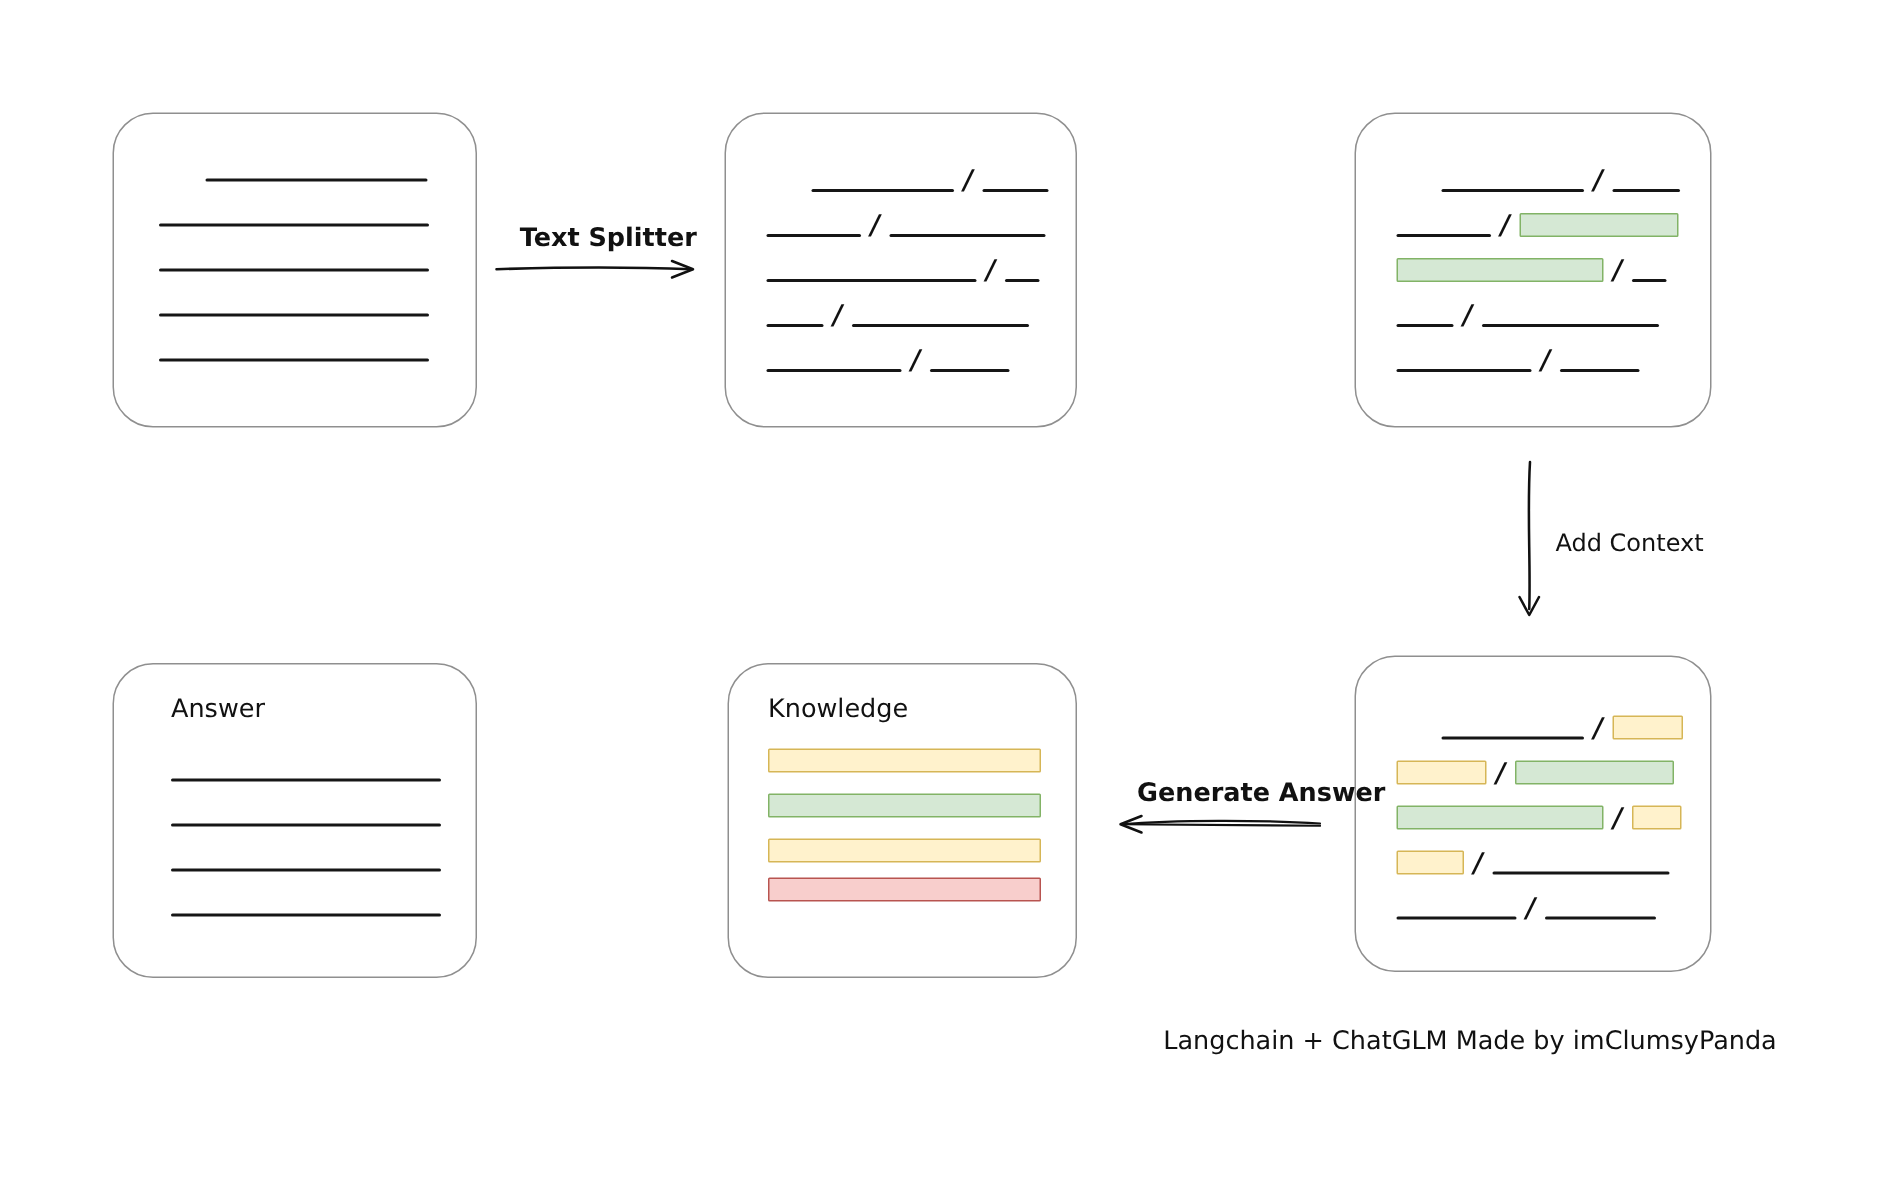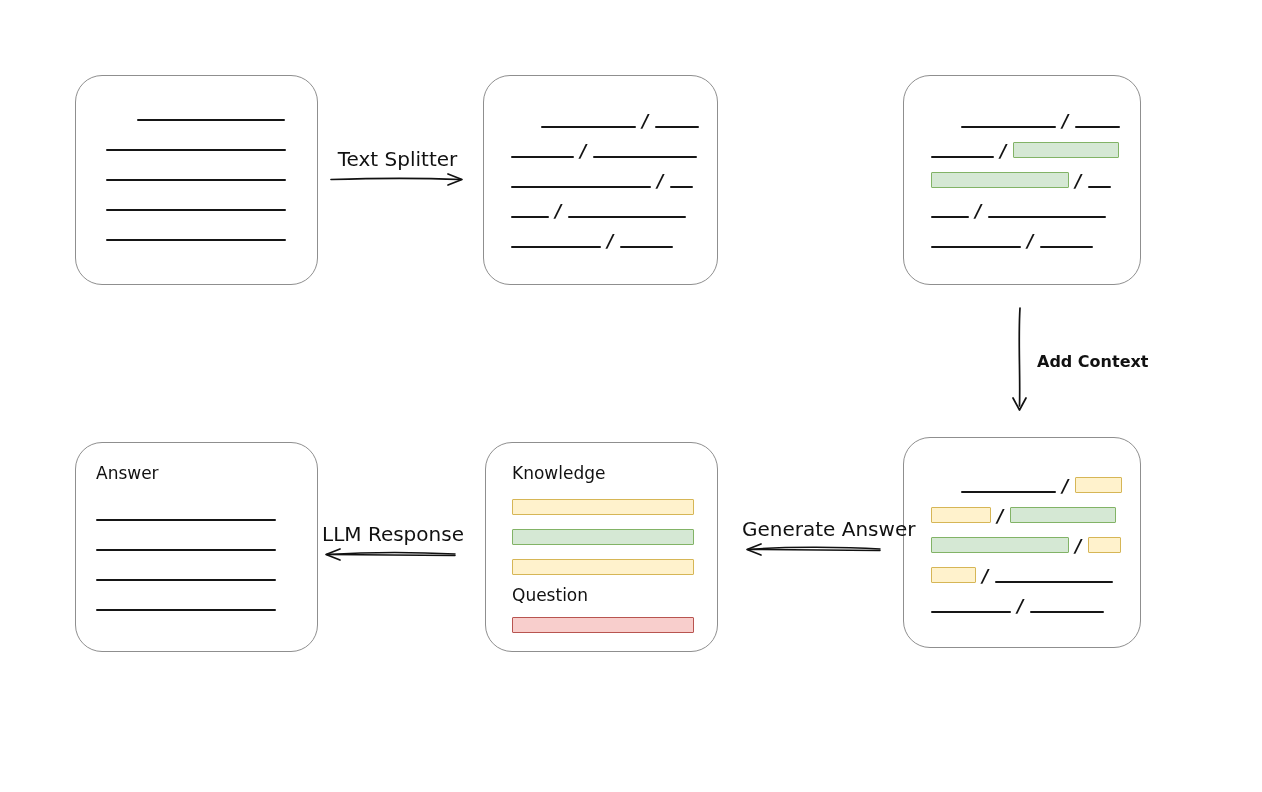"Text Splitter" .arrow-label { font-size: 20px -> 17px; font-weight: 400 -> 700; margin-left: none -> 16px }
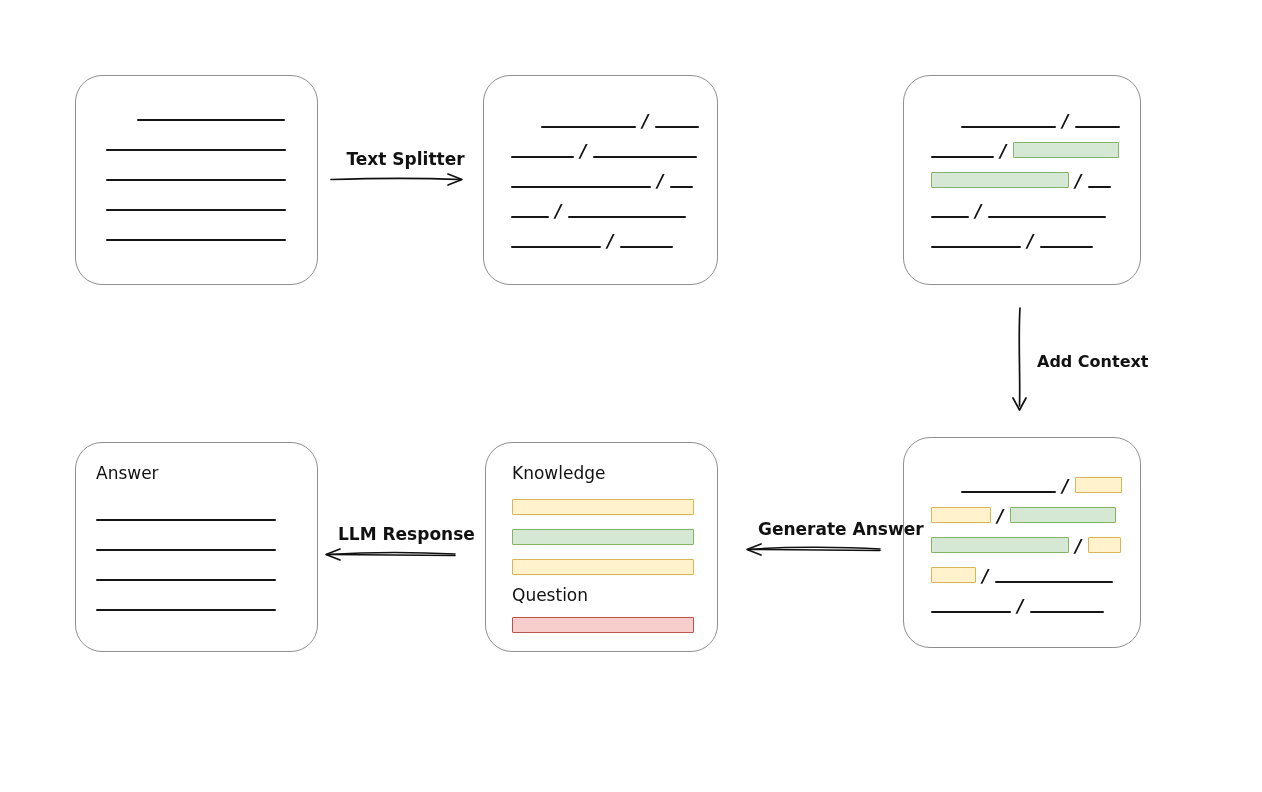"Add Context" .vlabel { font-weight: 700 -> 400 }
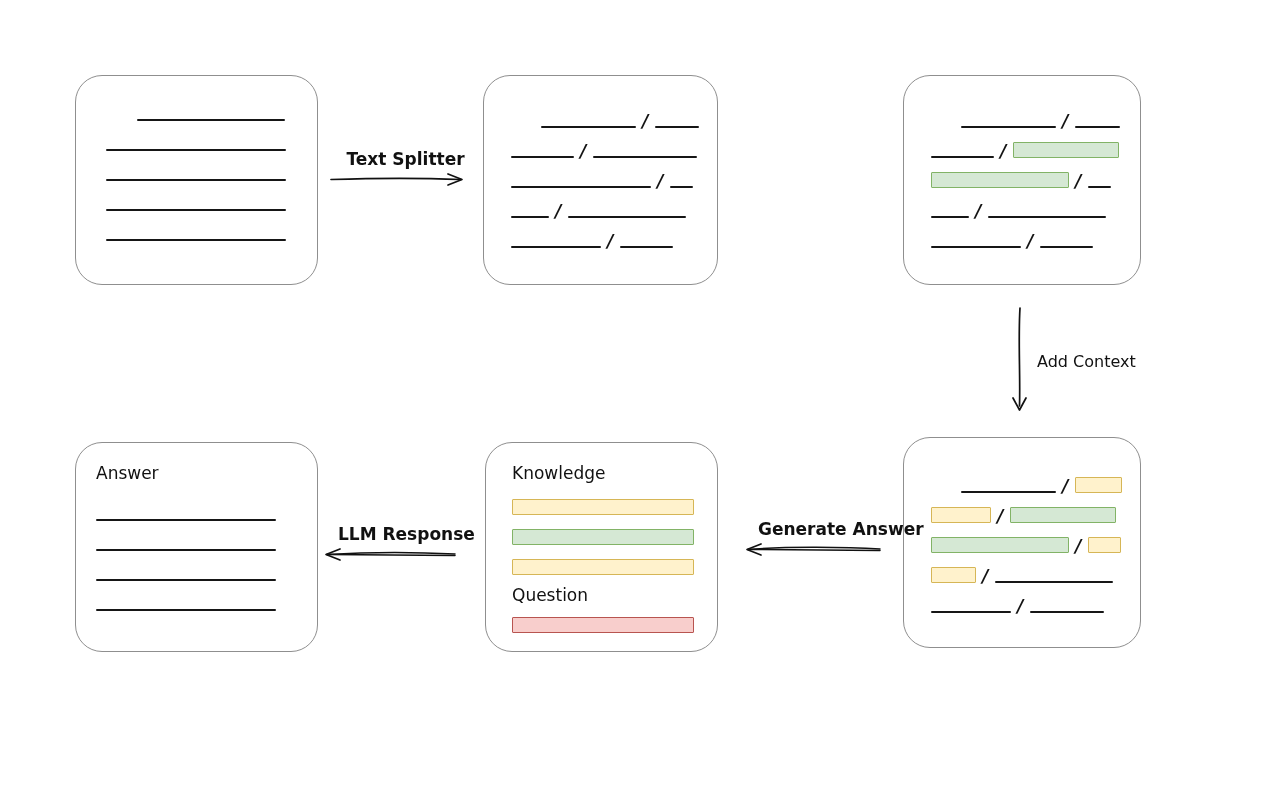"Answer" #box-answer { padding: 18px 20px -> 18px 38px }
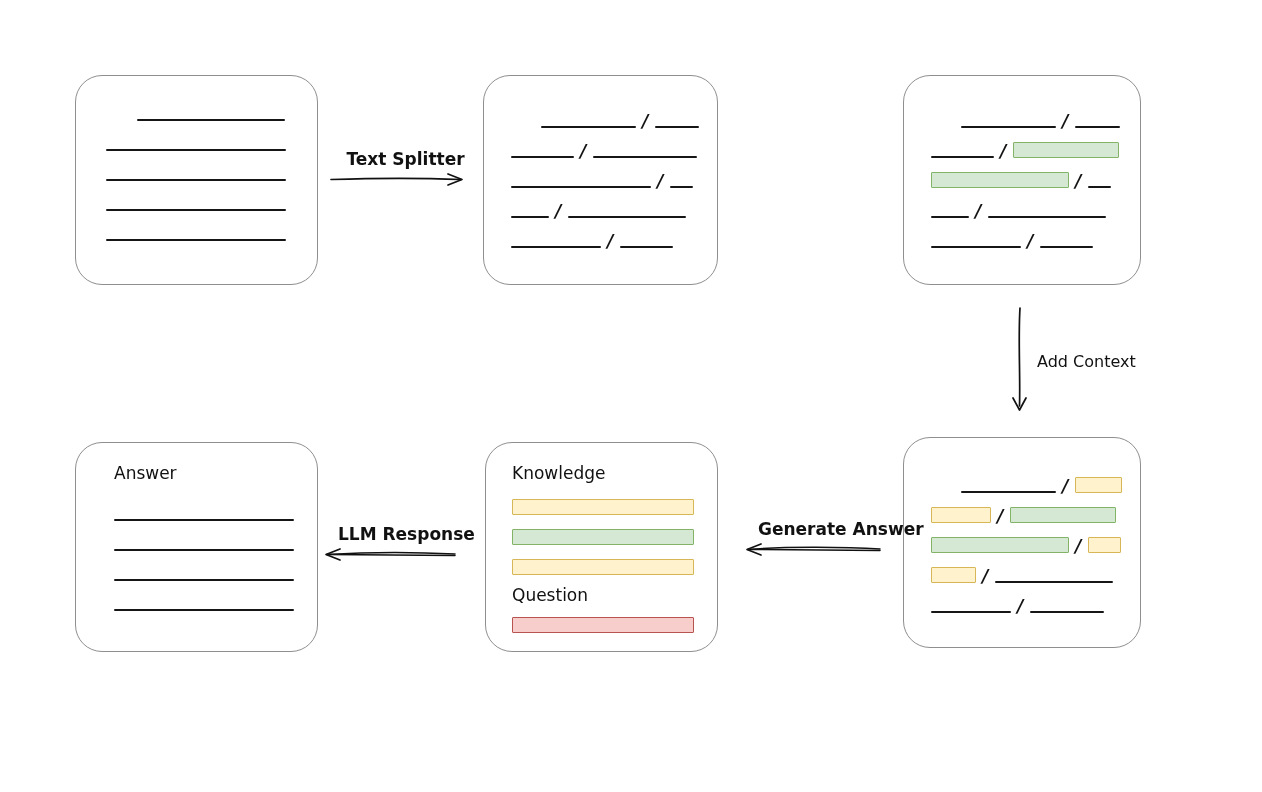"LLM Response" div.arrow { html: <div> <div>LLM Response</div> <svg> <path></path> <path></path> <path></path> </svg> </div> -> none }
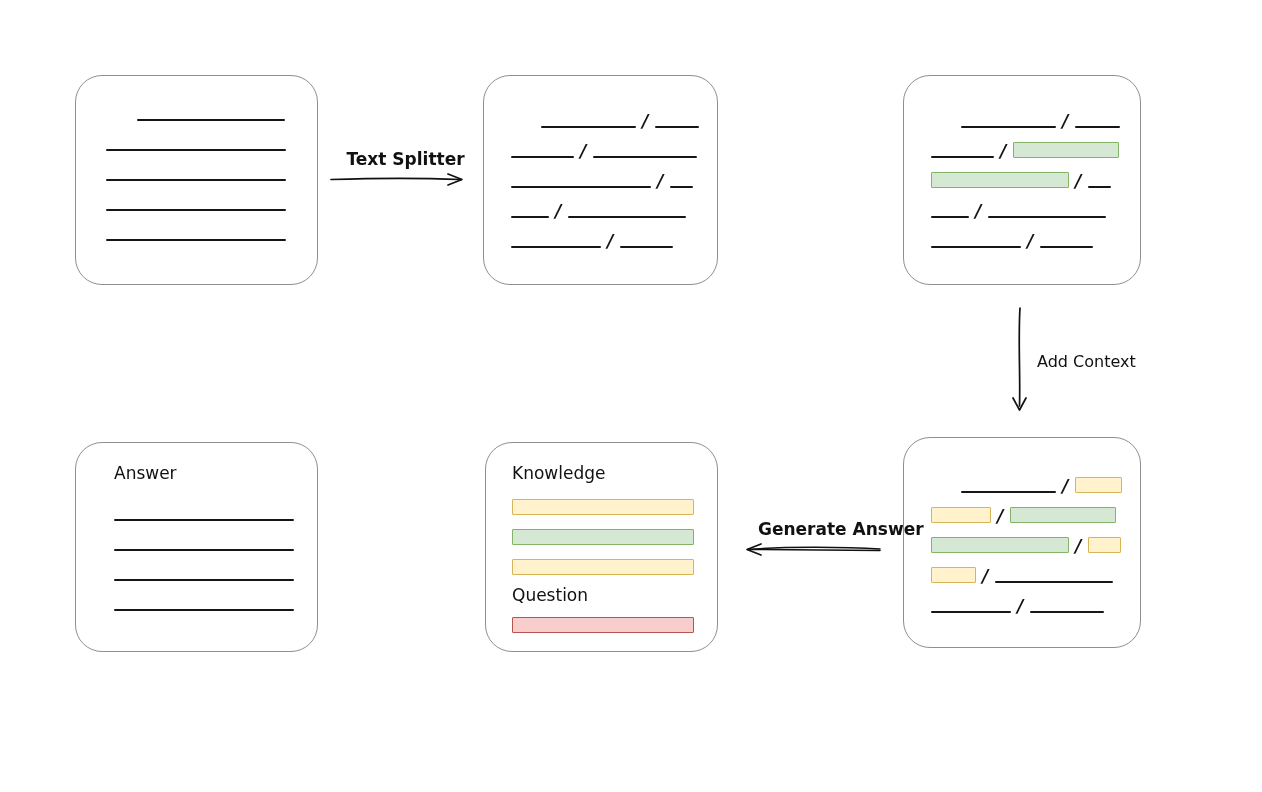"Question" div.box-label { html: <div>Question</div> -> none }
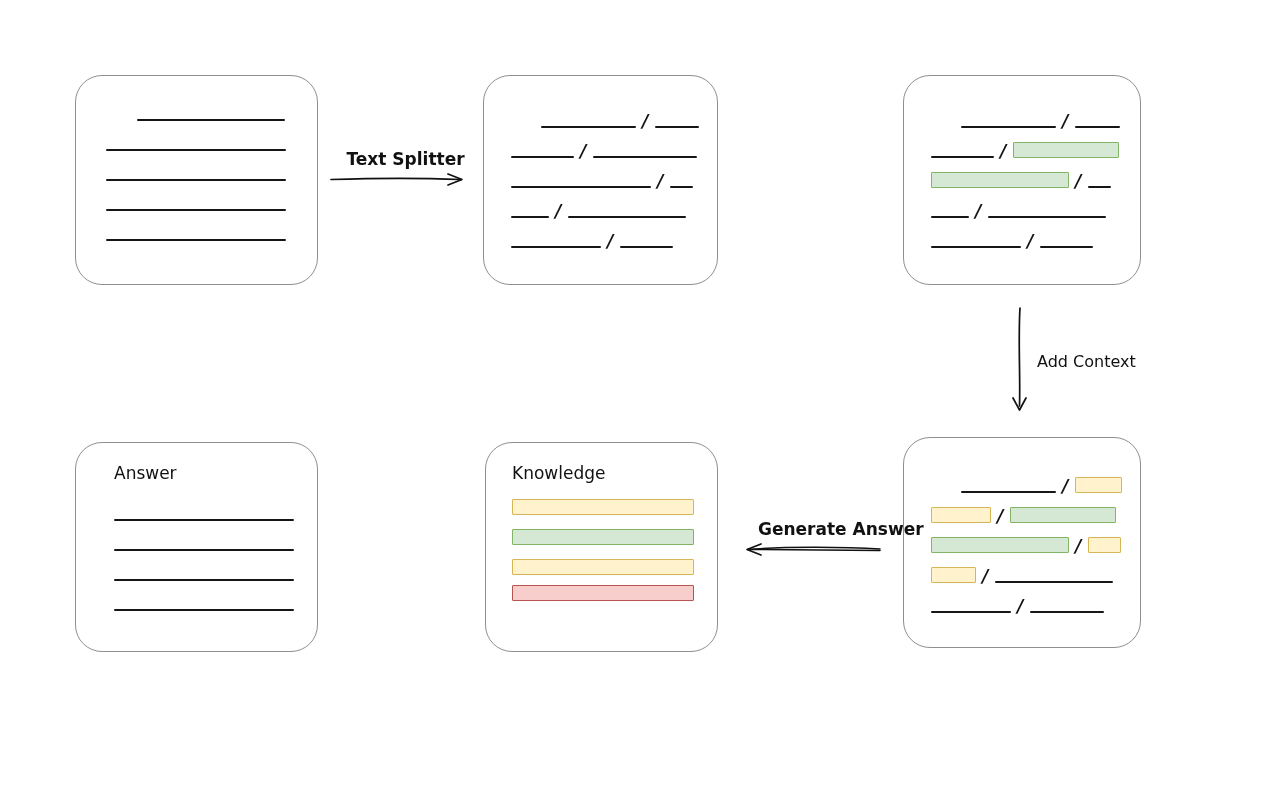"Langchain + ChatGLM Made by" div.footer { html: none -> <div>Langchain + ChatGLM Made by imClumsyPanda</div> }
